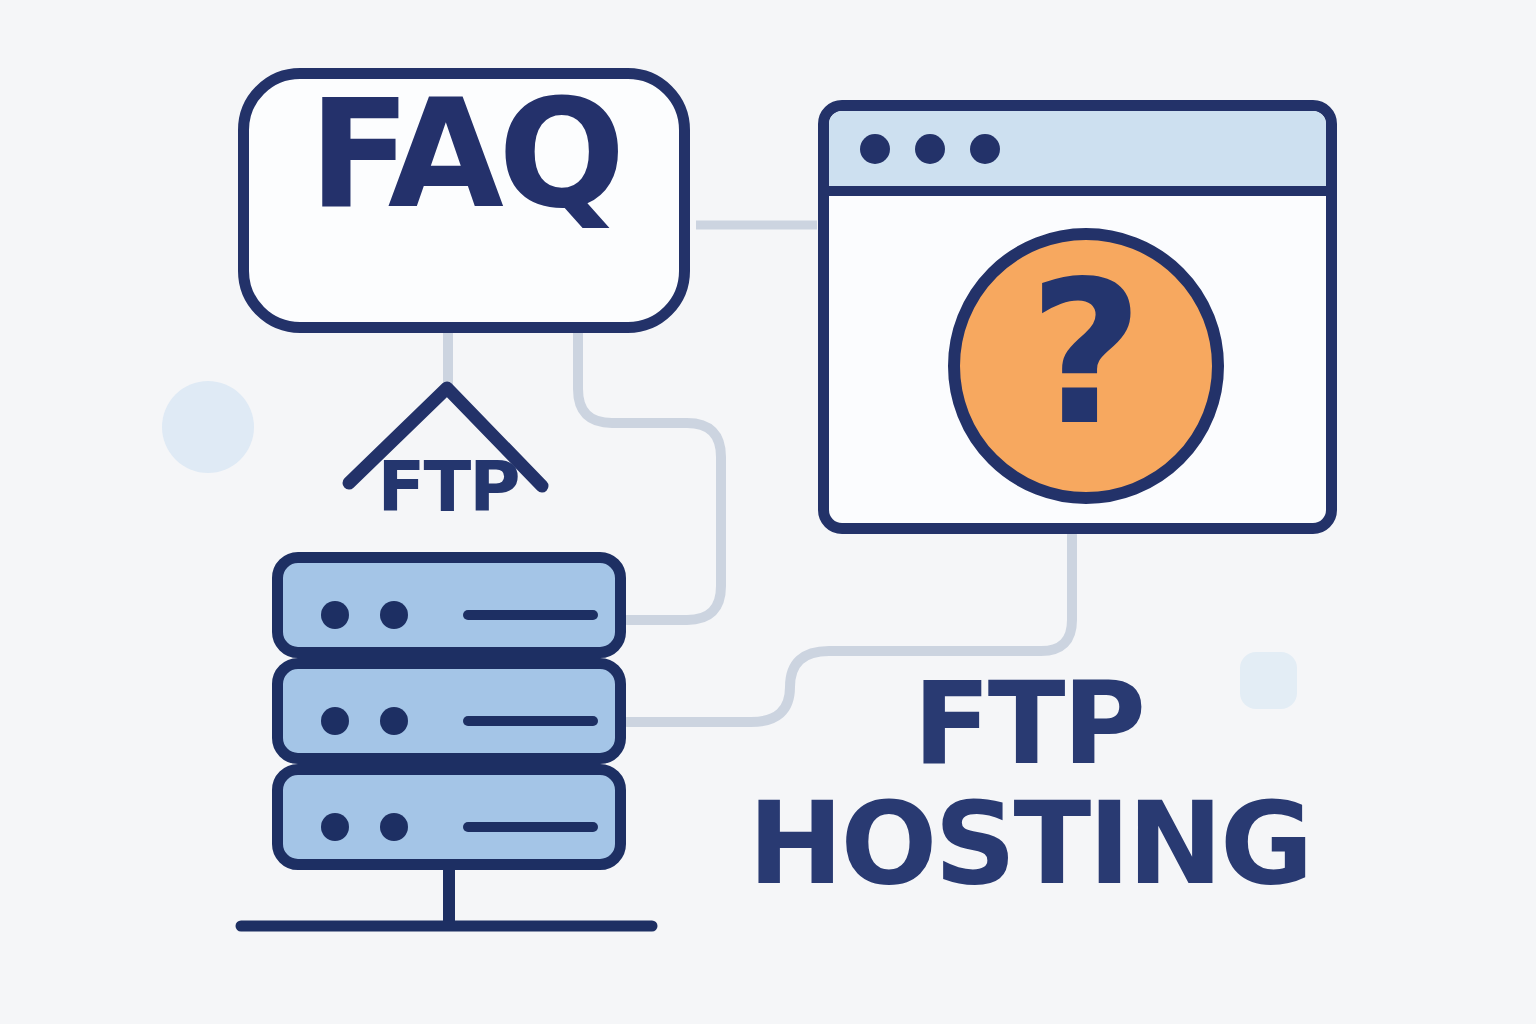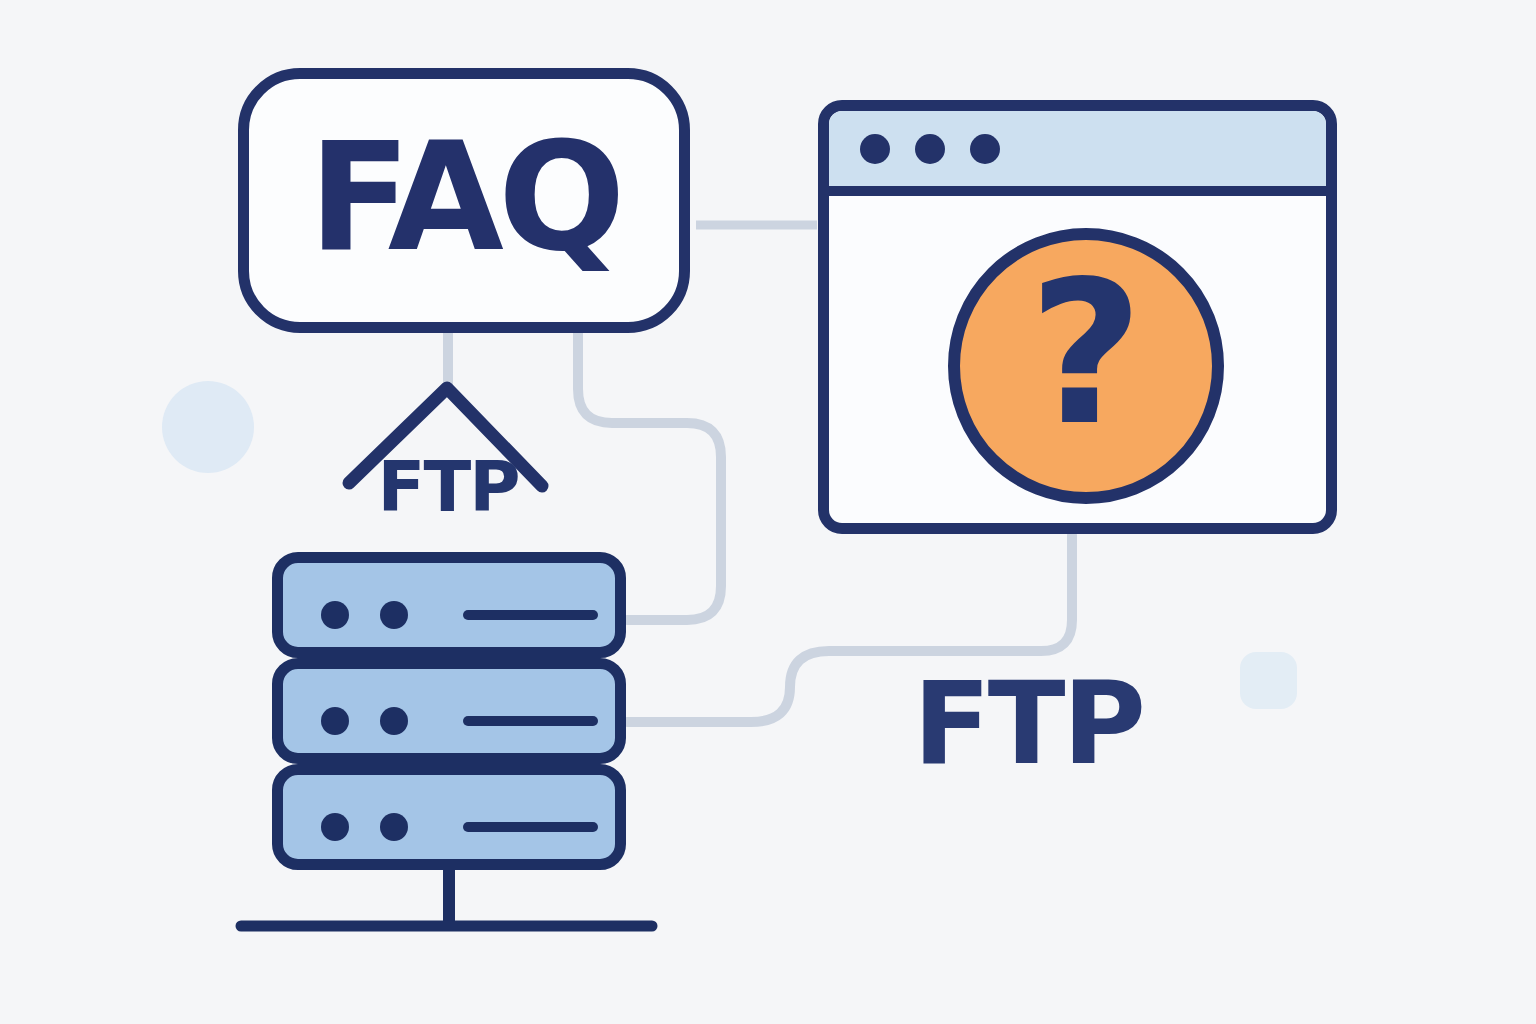"FAQ" .faq-bubble { align-items: center -> flex-start }
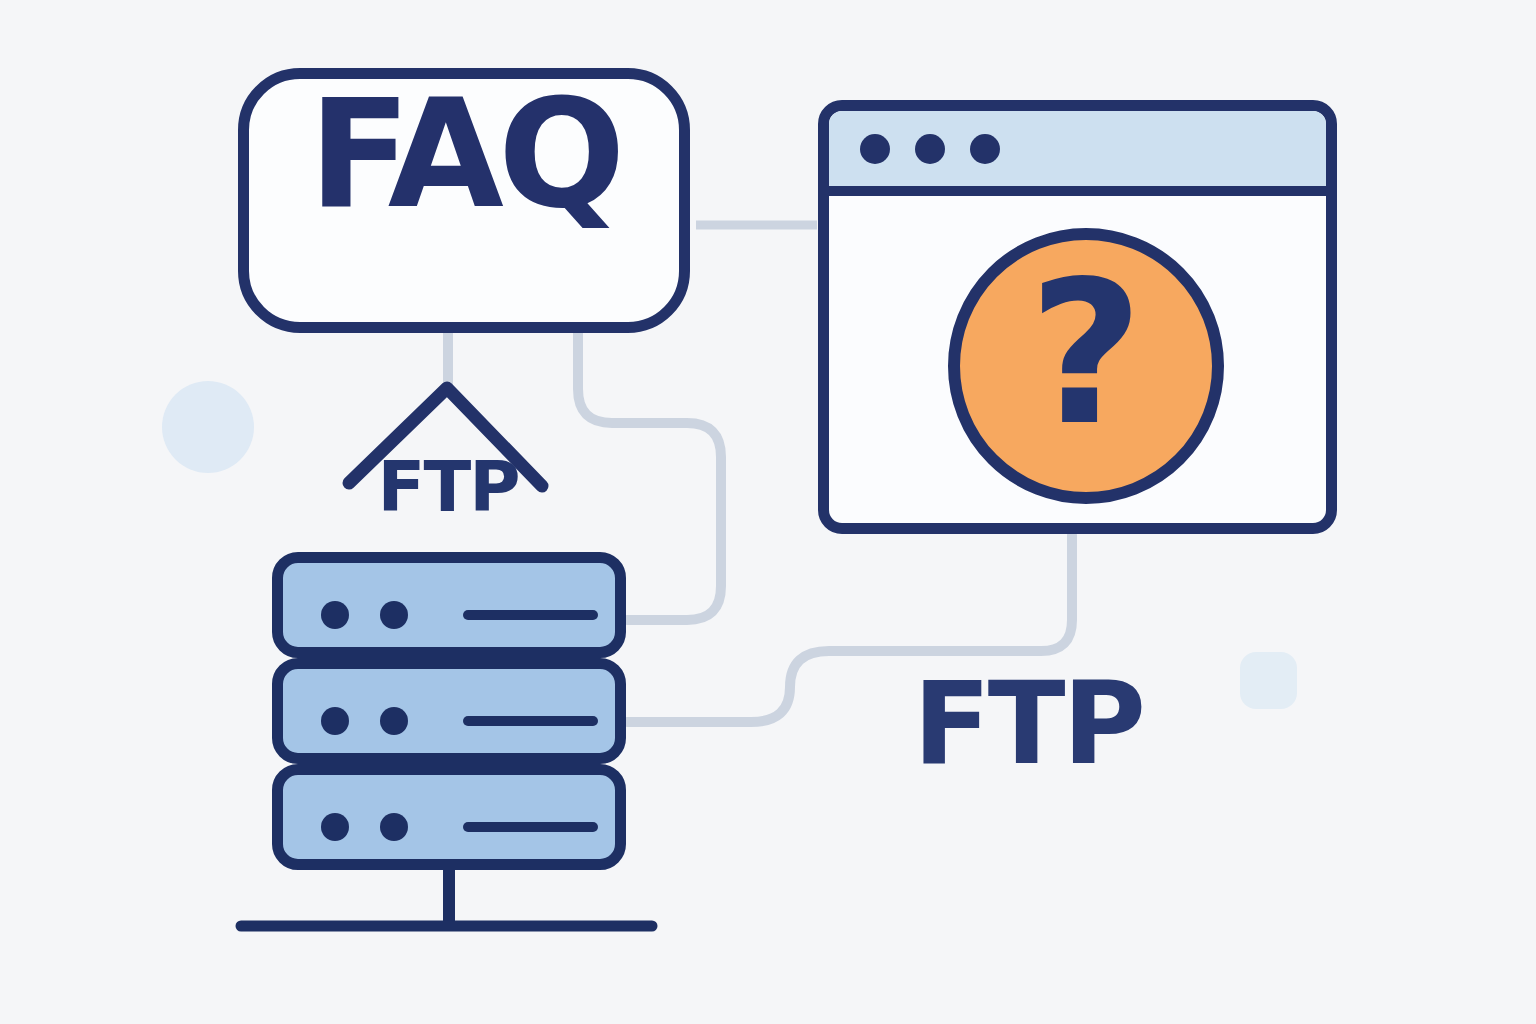"HOSTING" span.caption-line { html: none -> <span>HOSTING</span> }
